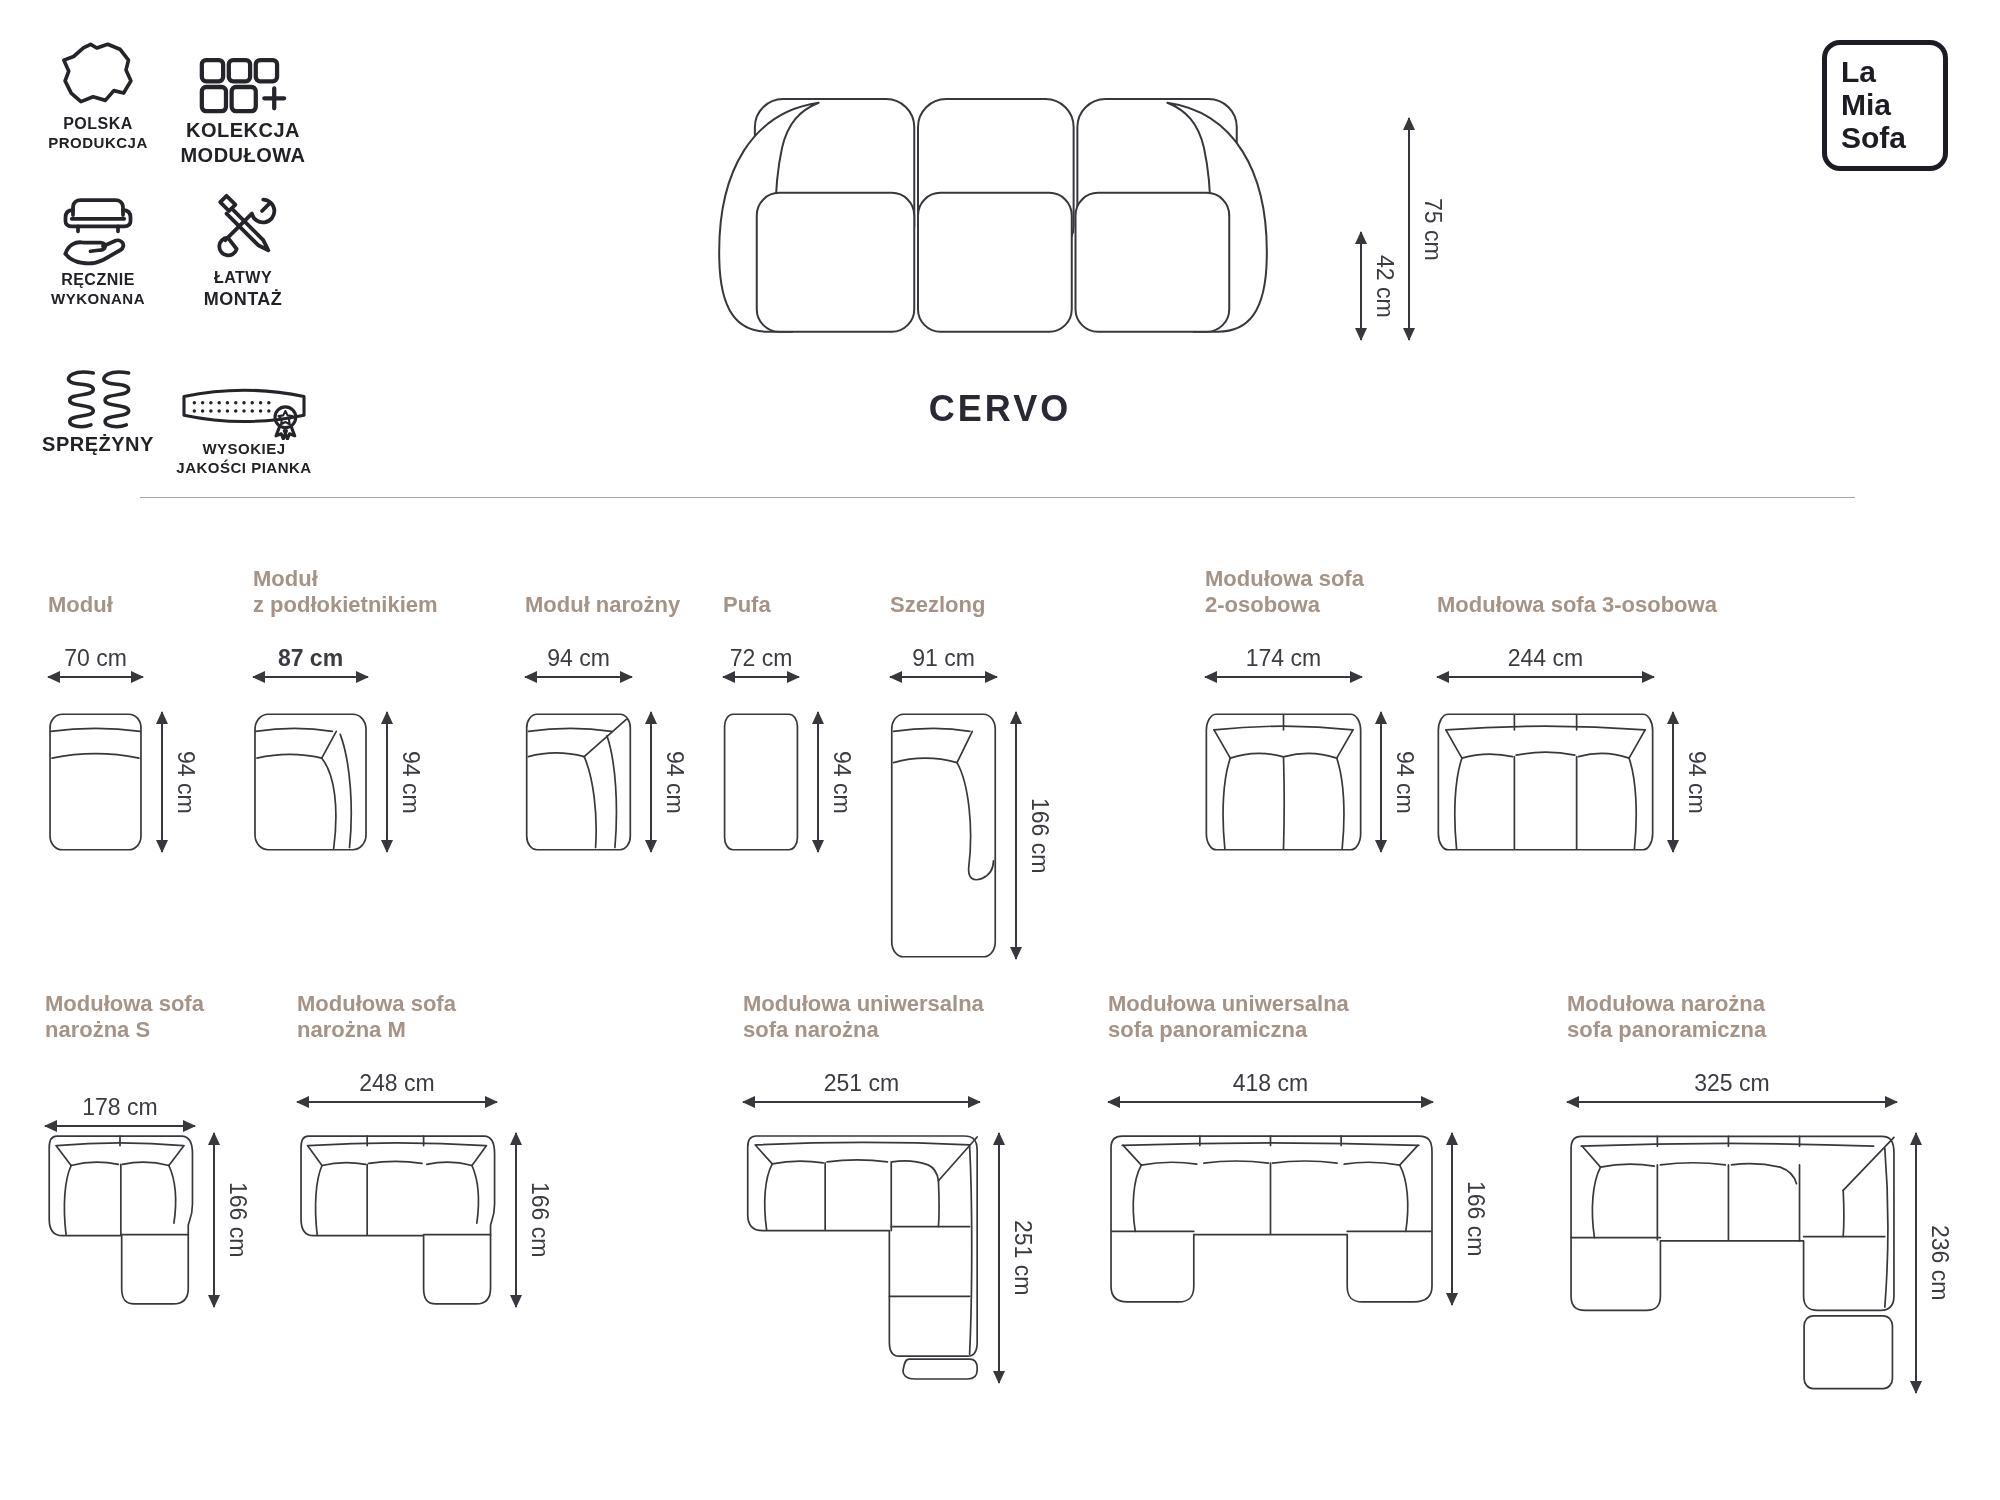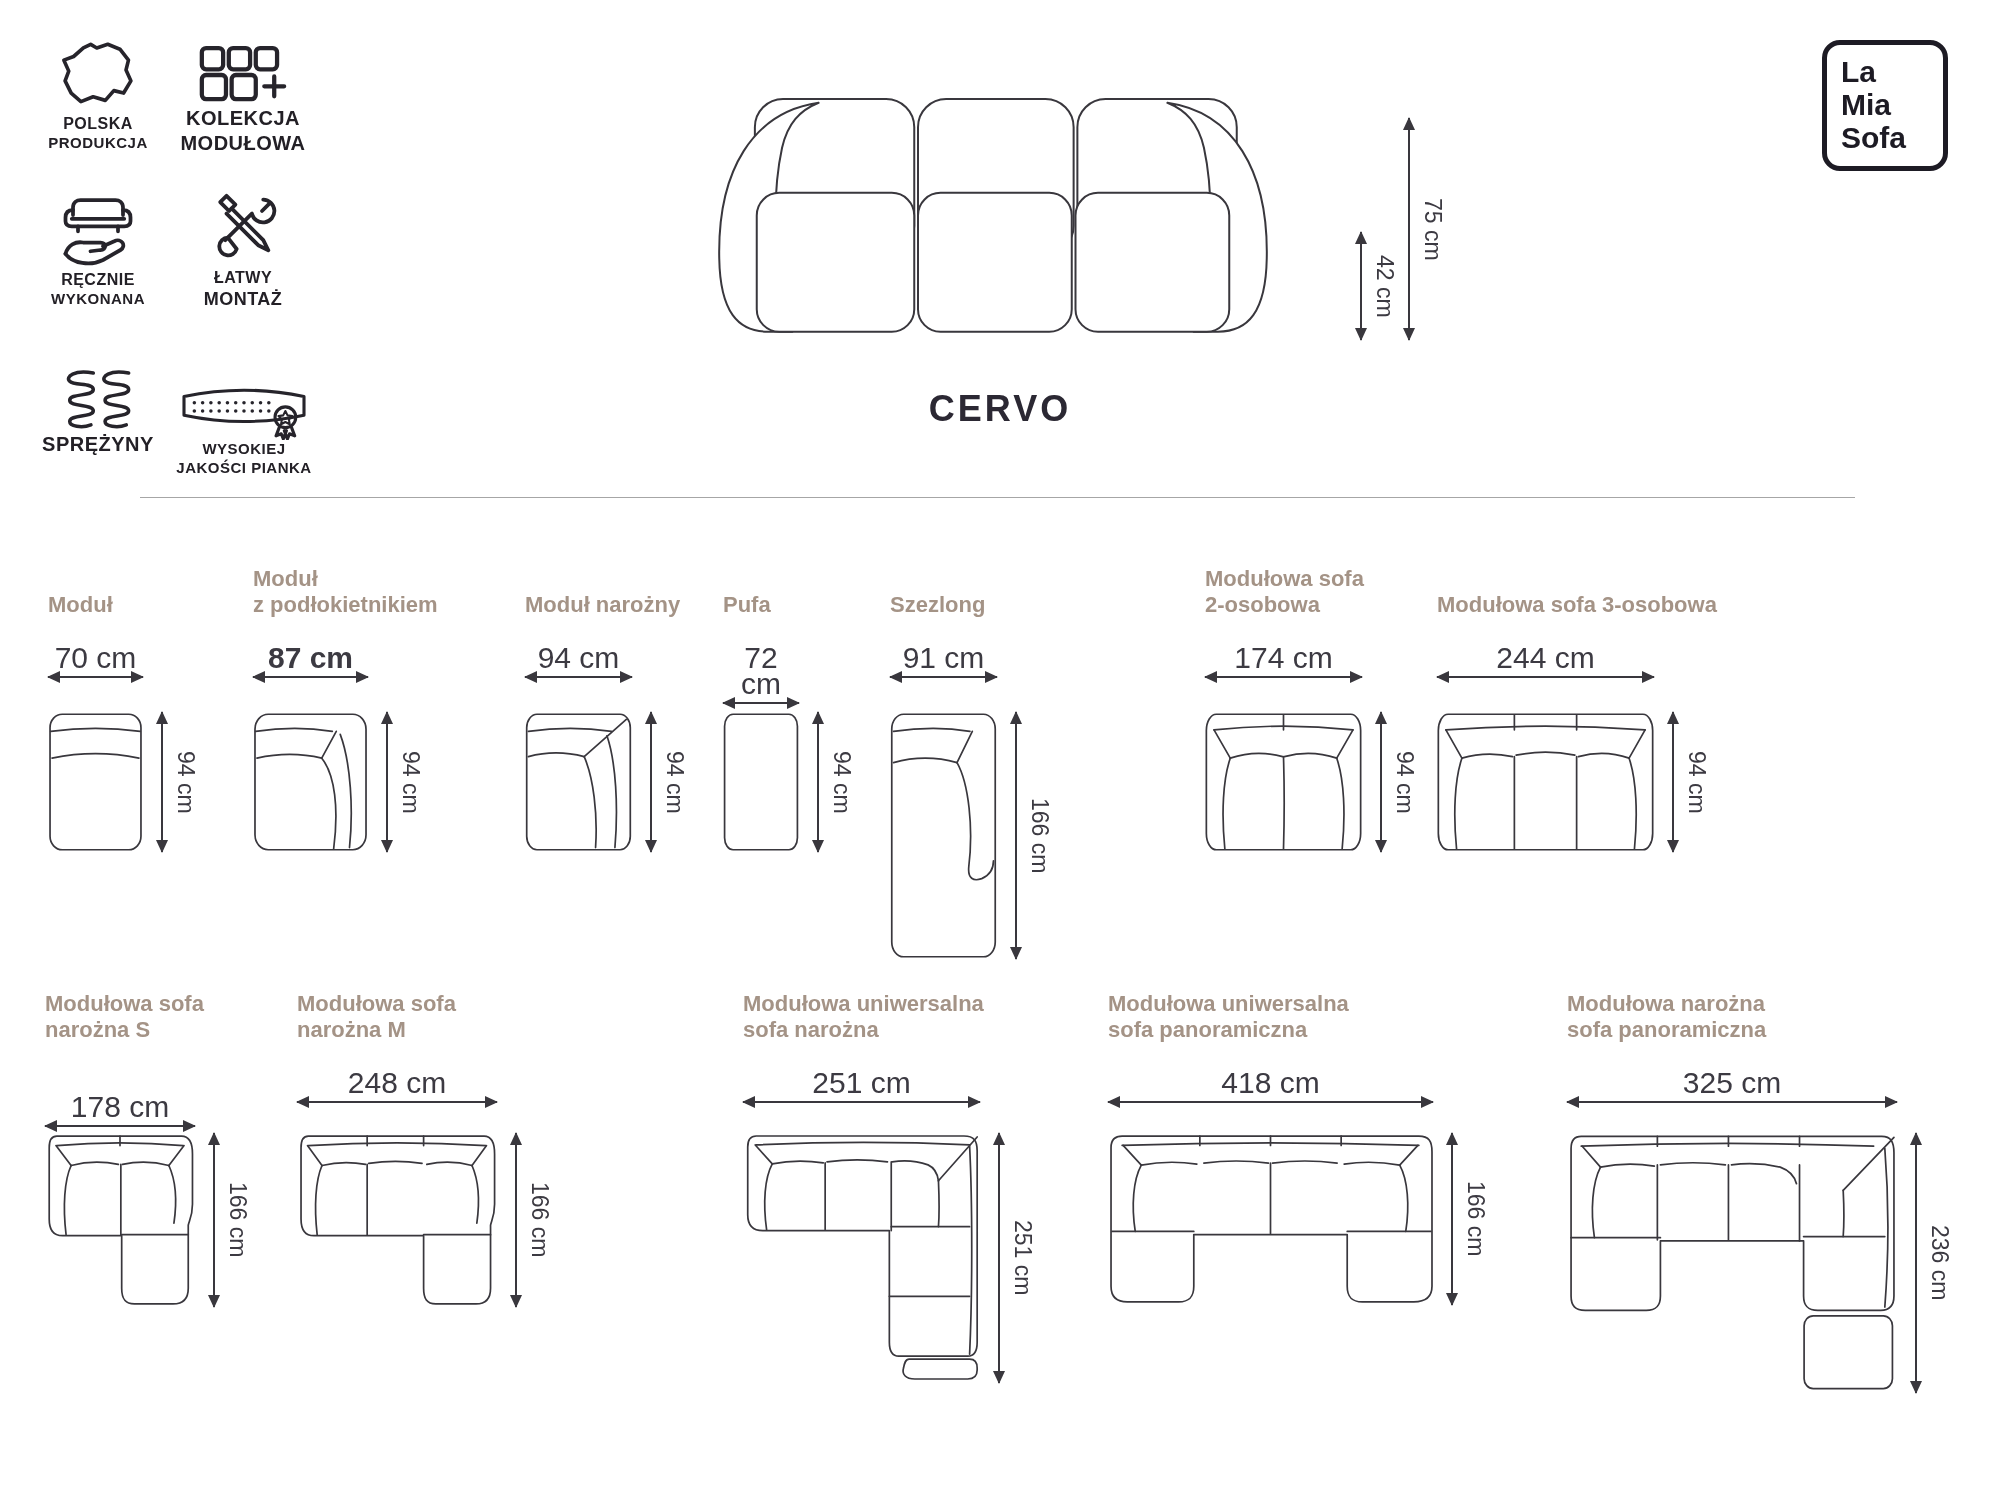"KOLEKCJA" div.feat { top: 44px -> 56px }
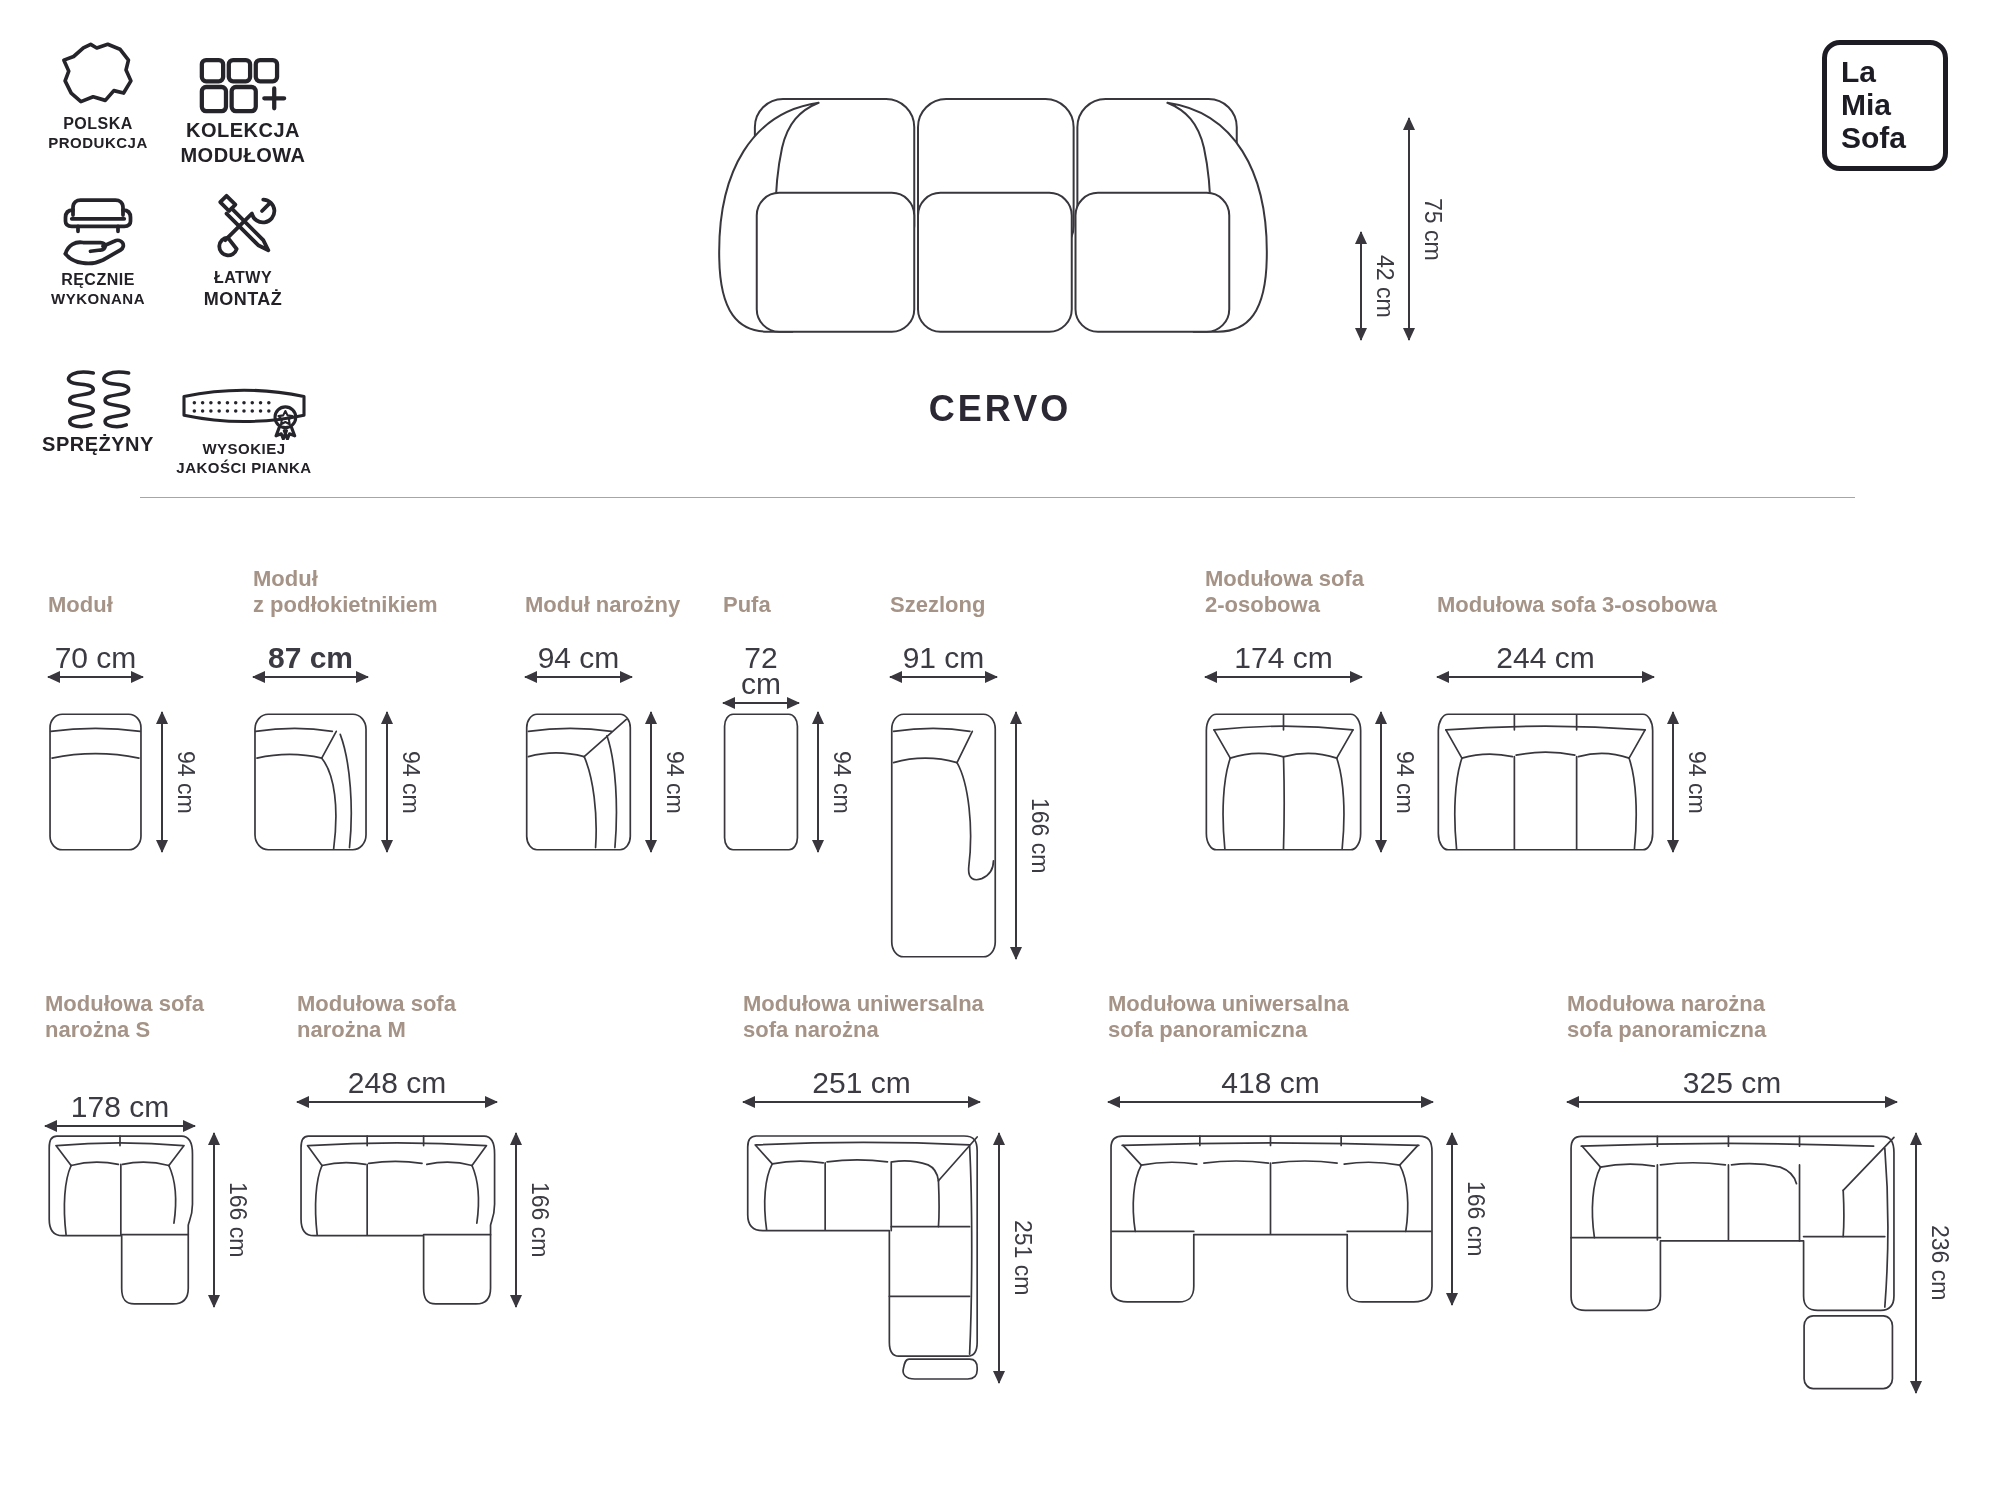"70 cm" .wlabel { font-size: 30px -> 23px }
